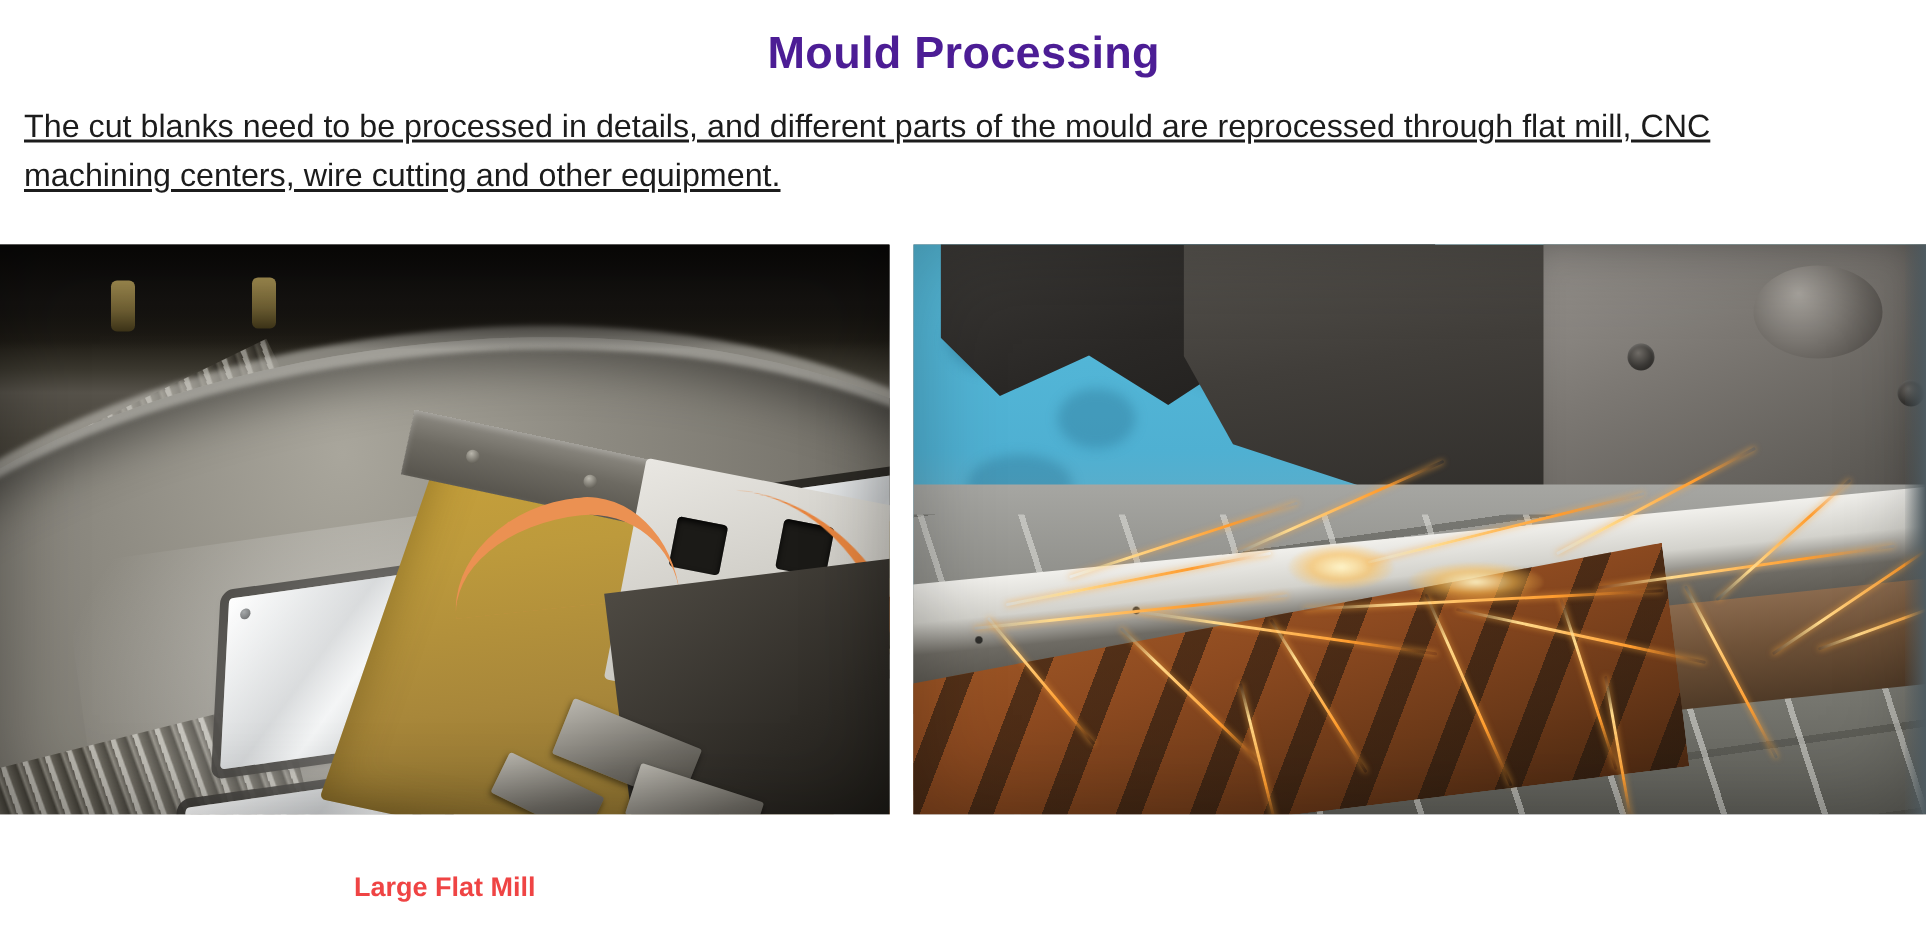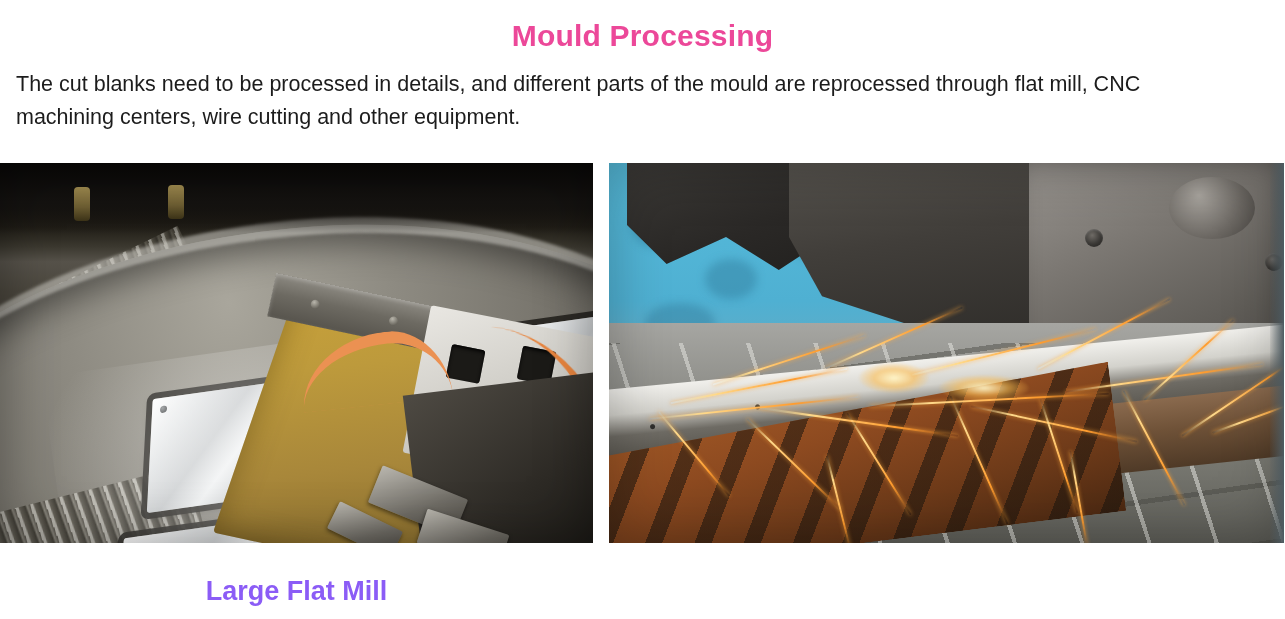"Mould Processing" .section-title { color: #ec4899 -> #4c1d95 }
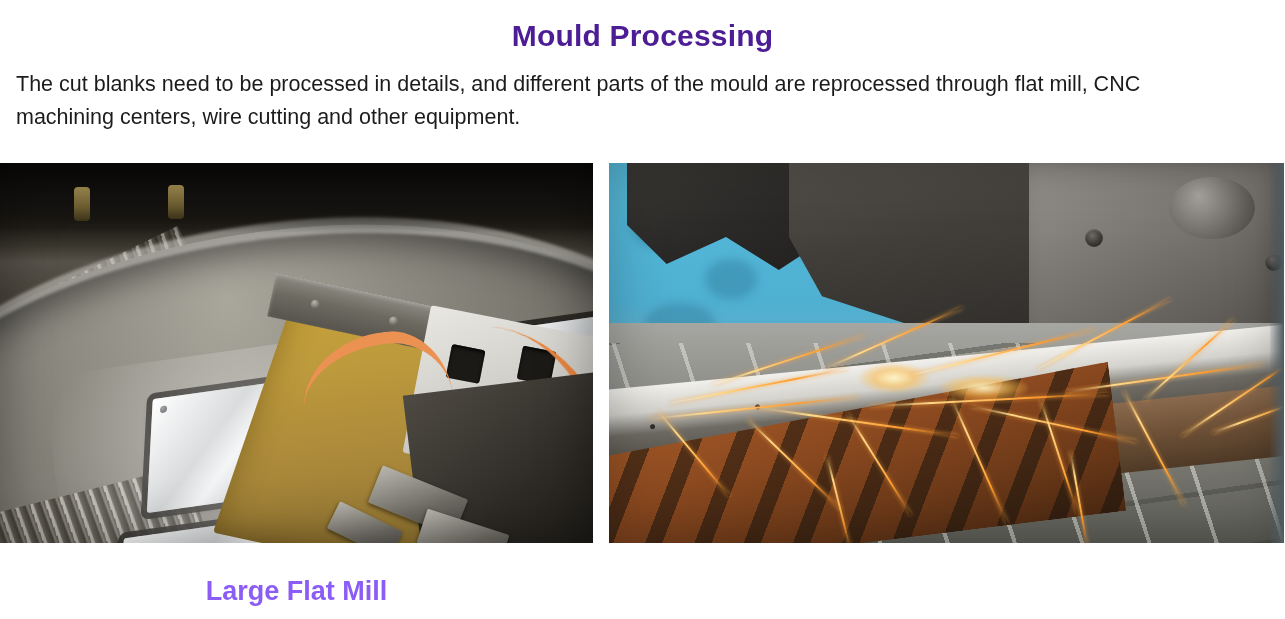"The cut blanks need to" .intro { text-decoration: none -> underline }
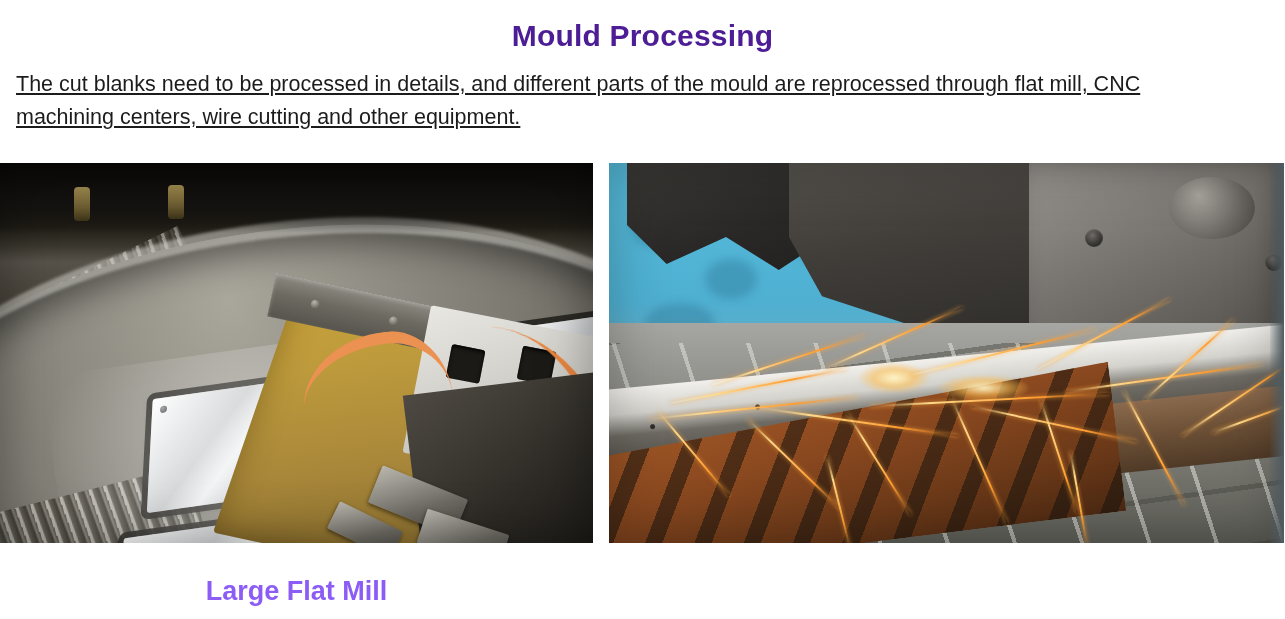"Large Flat Mill" .caption { color: #8b5cf6 -> #ef4444; font-size: 27px -> 18px }
